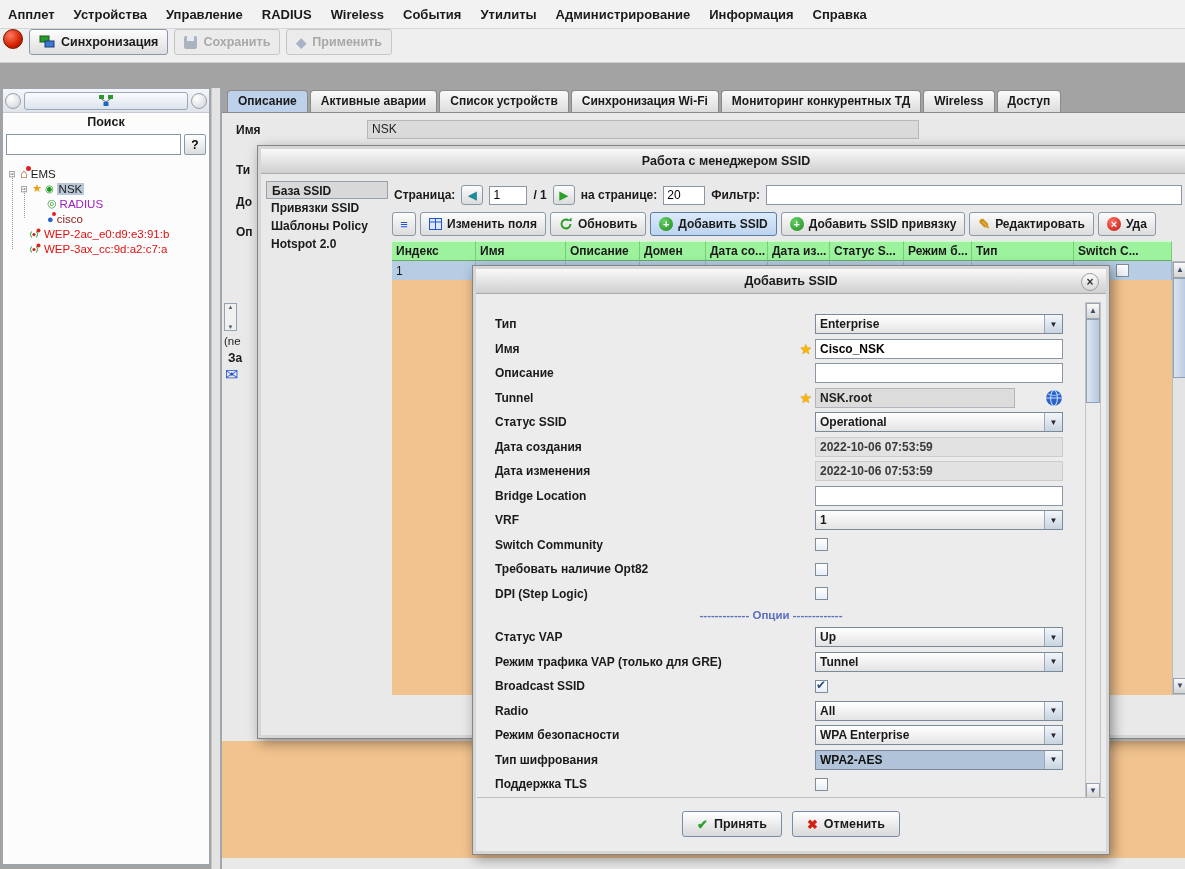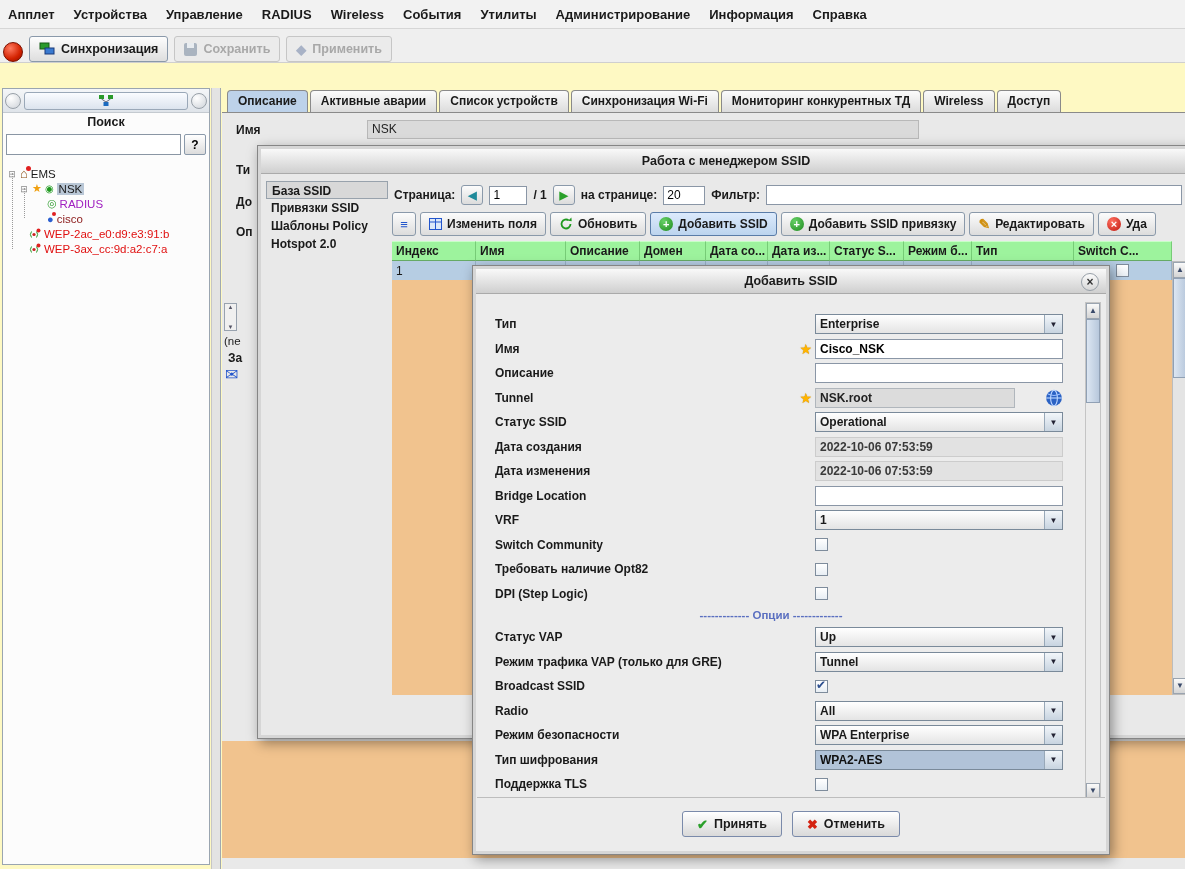"Апплет" .root { background: #fef9c3 -> #a3a3a3 }
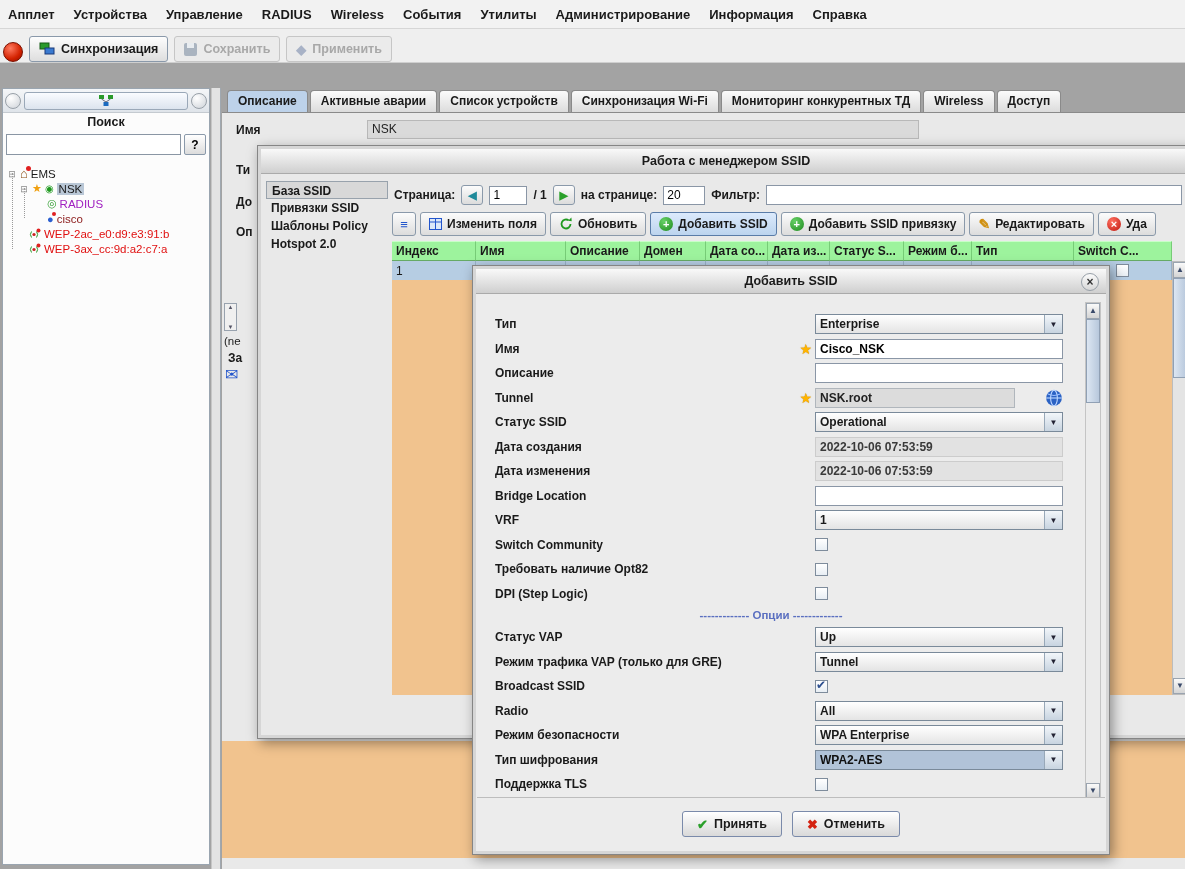"Синхронизация" .toolbar { align-items: flex-end -> flex-start }
